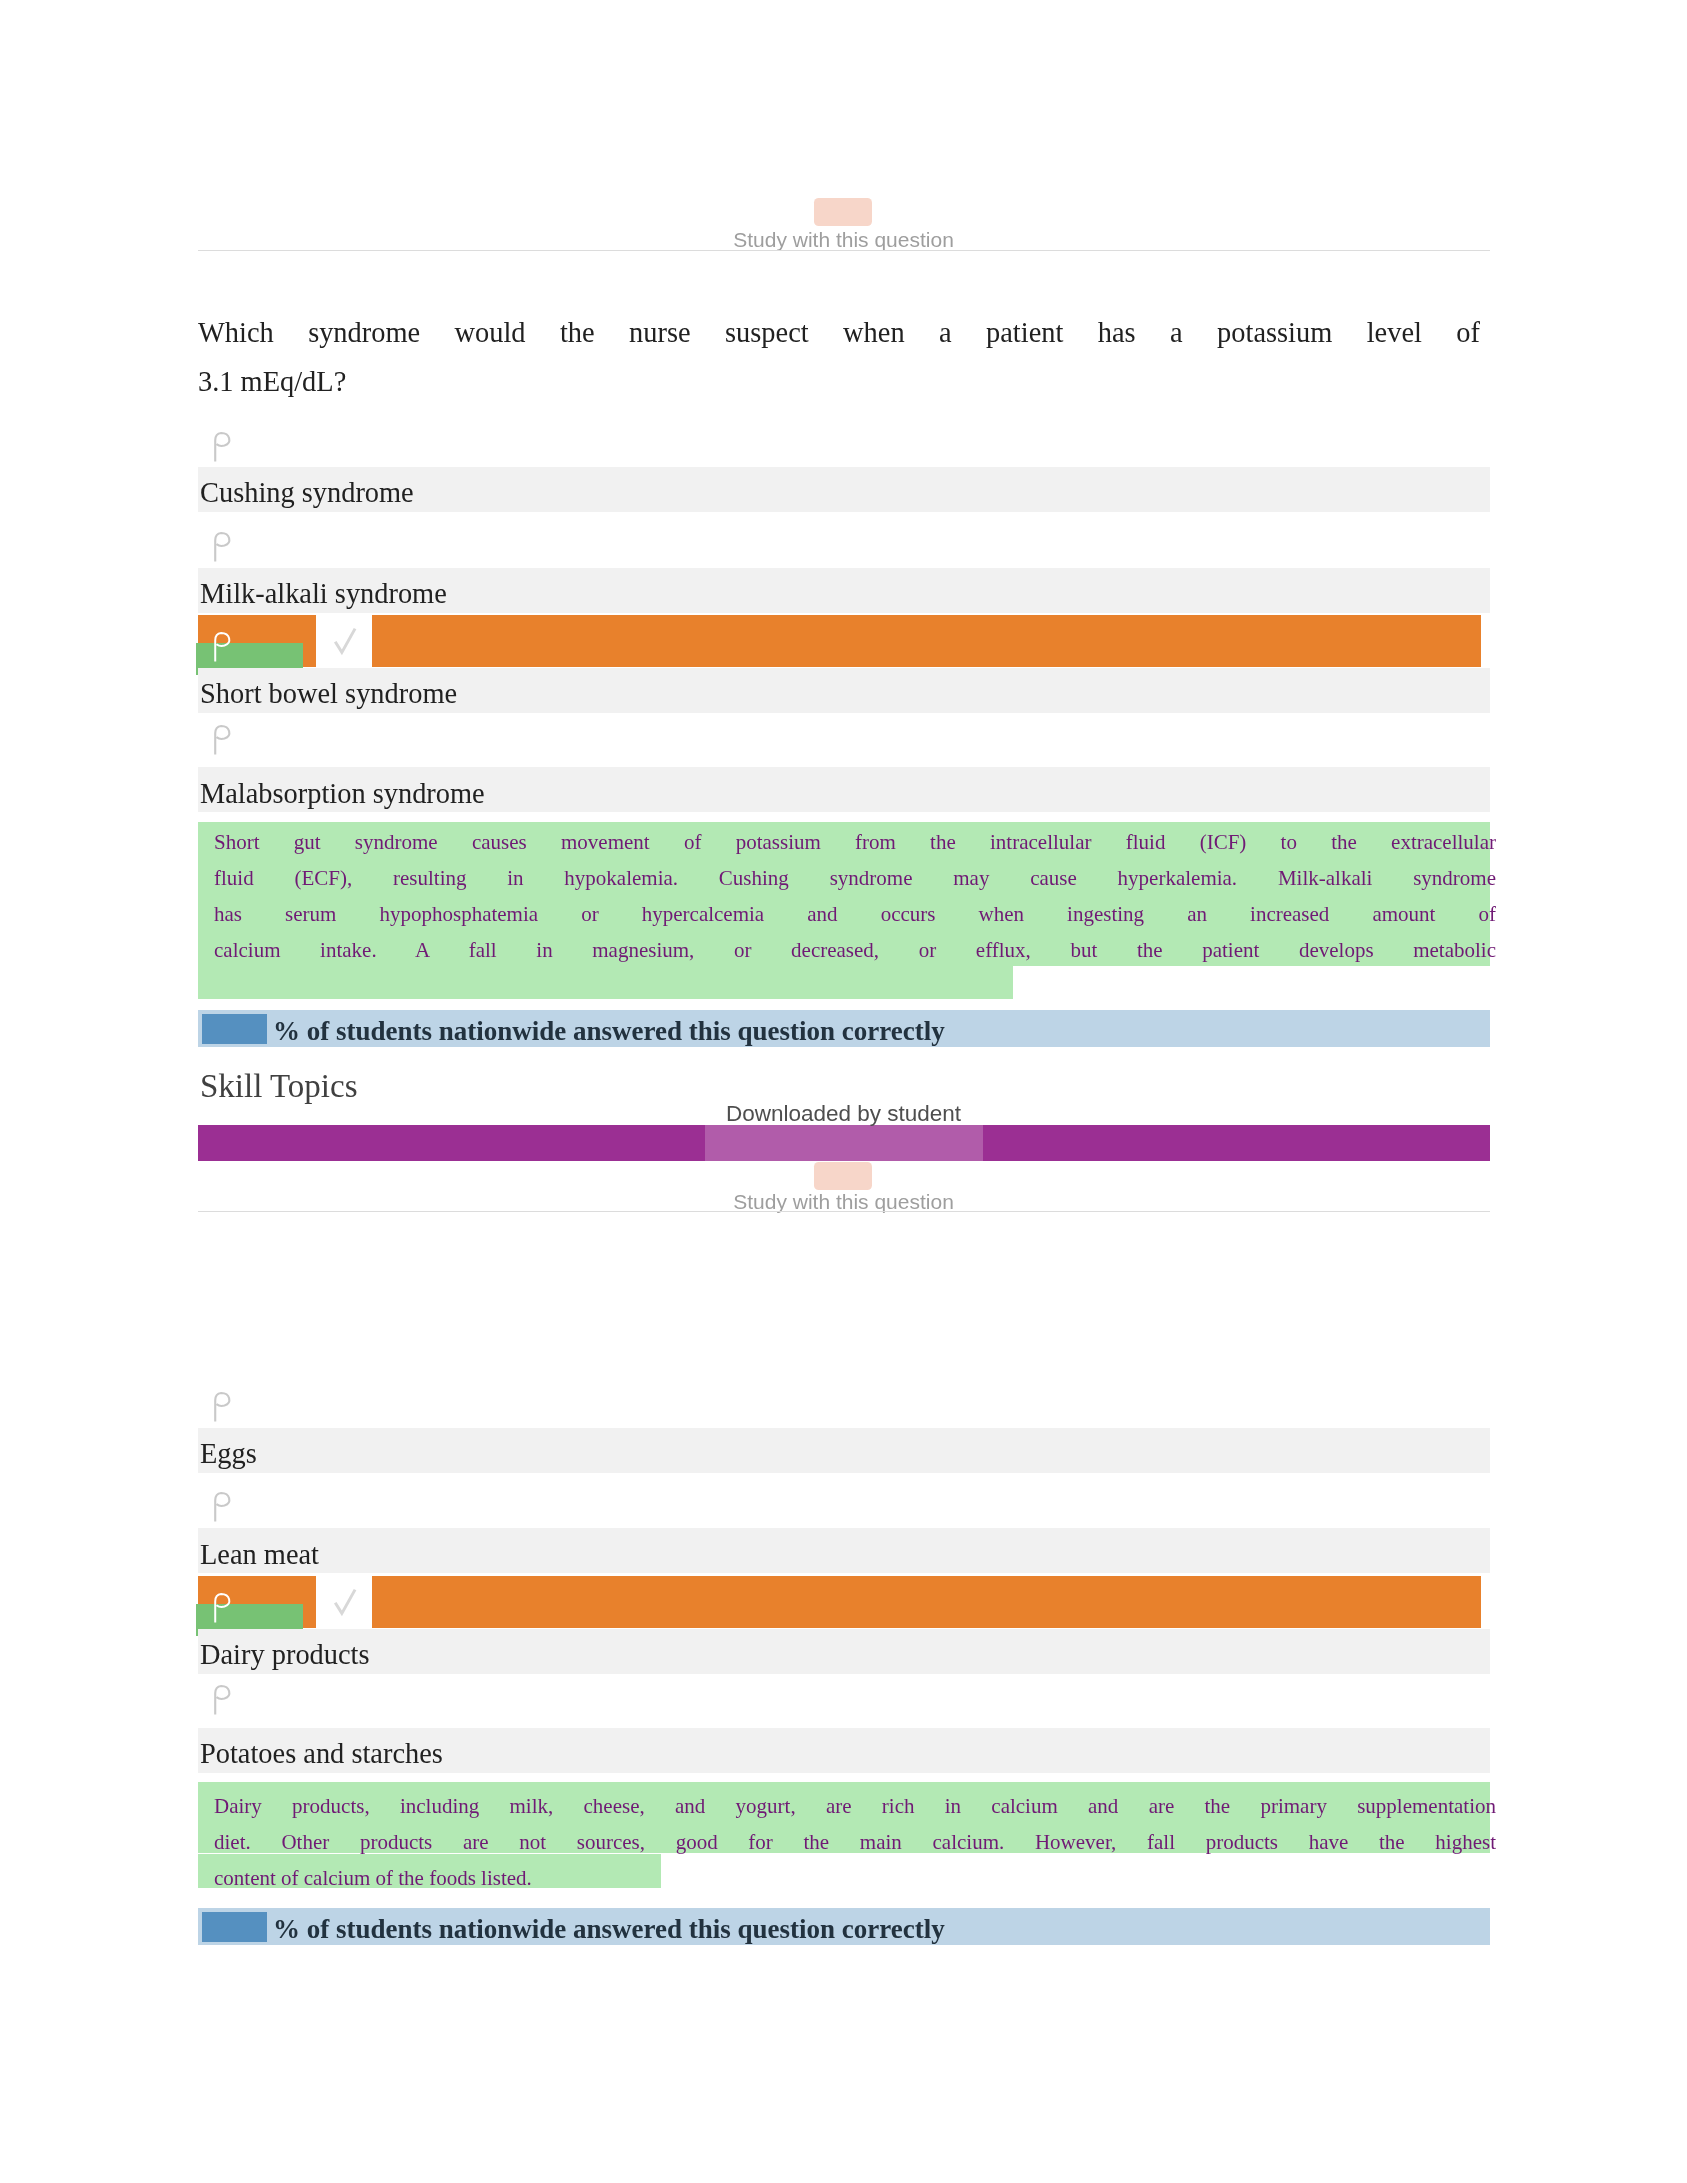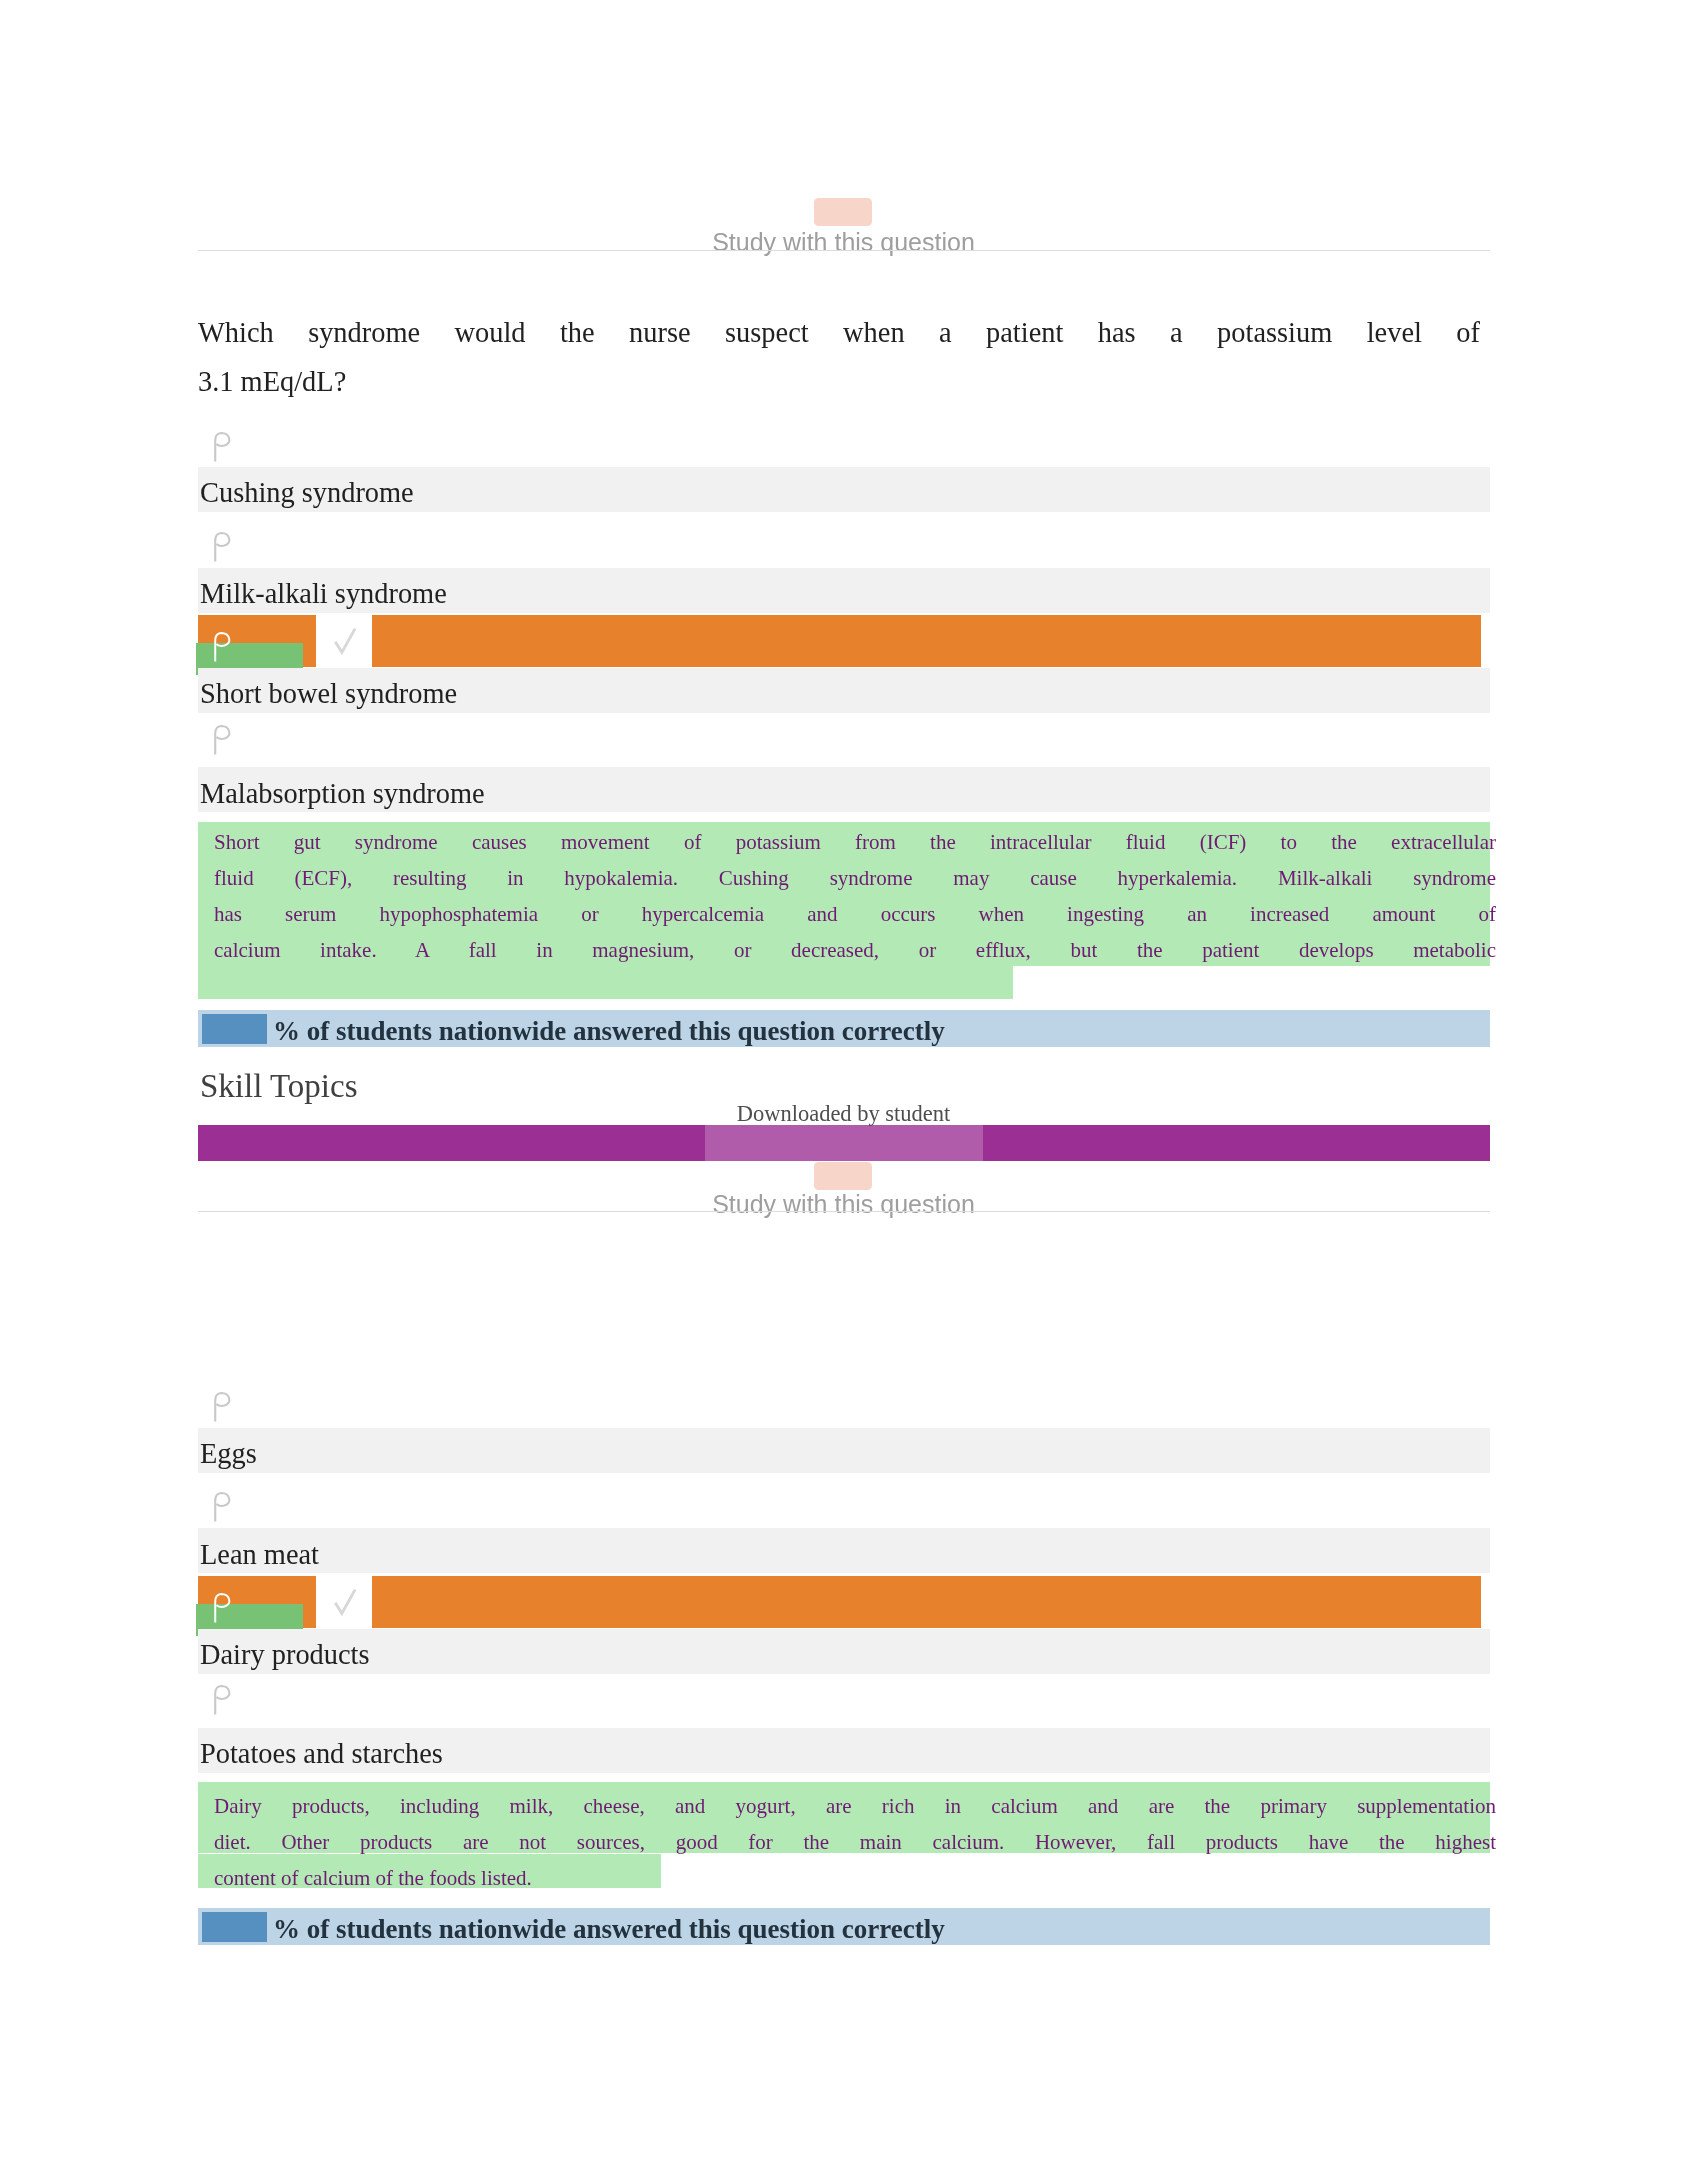"Study with this question" .brk-cap { font-size: 25px -> 21px }
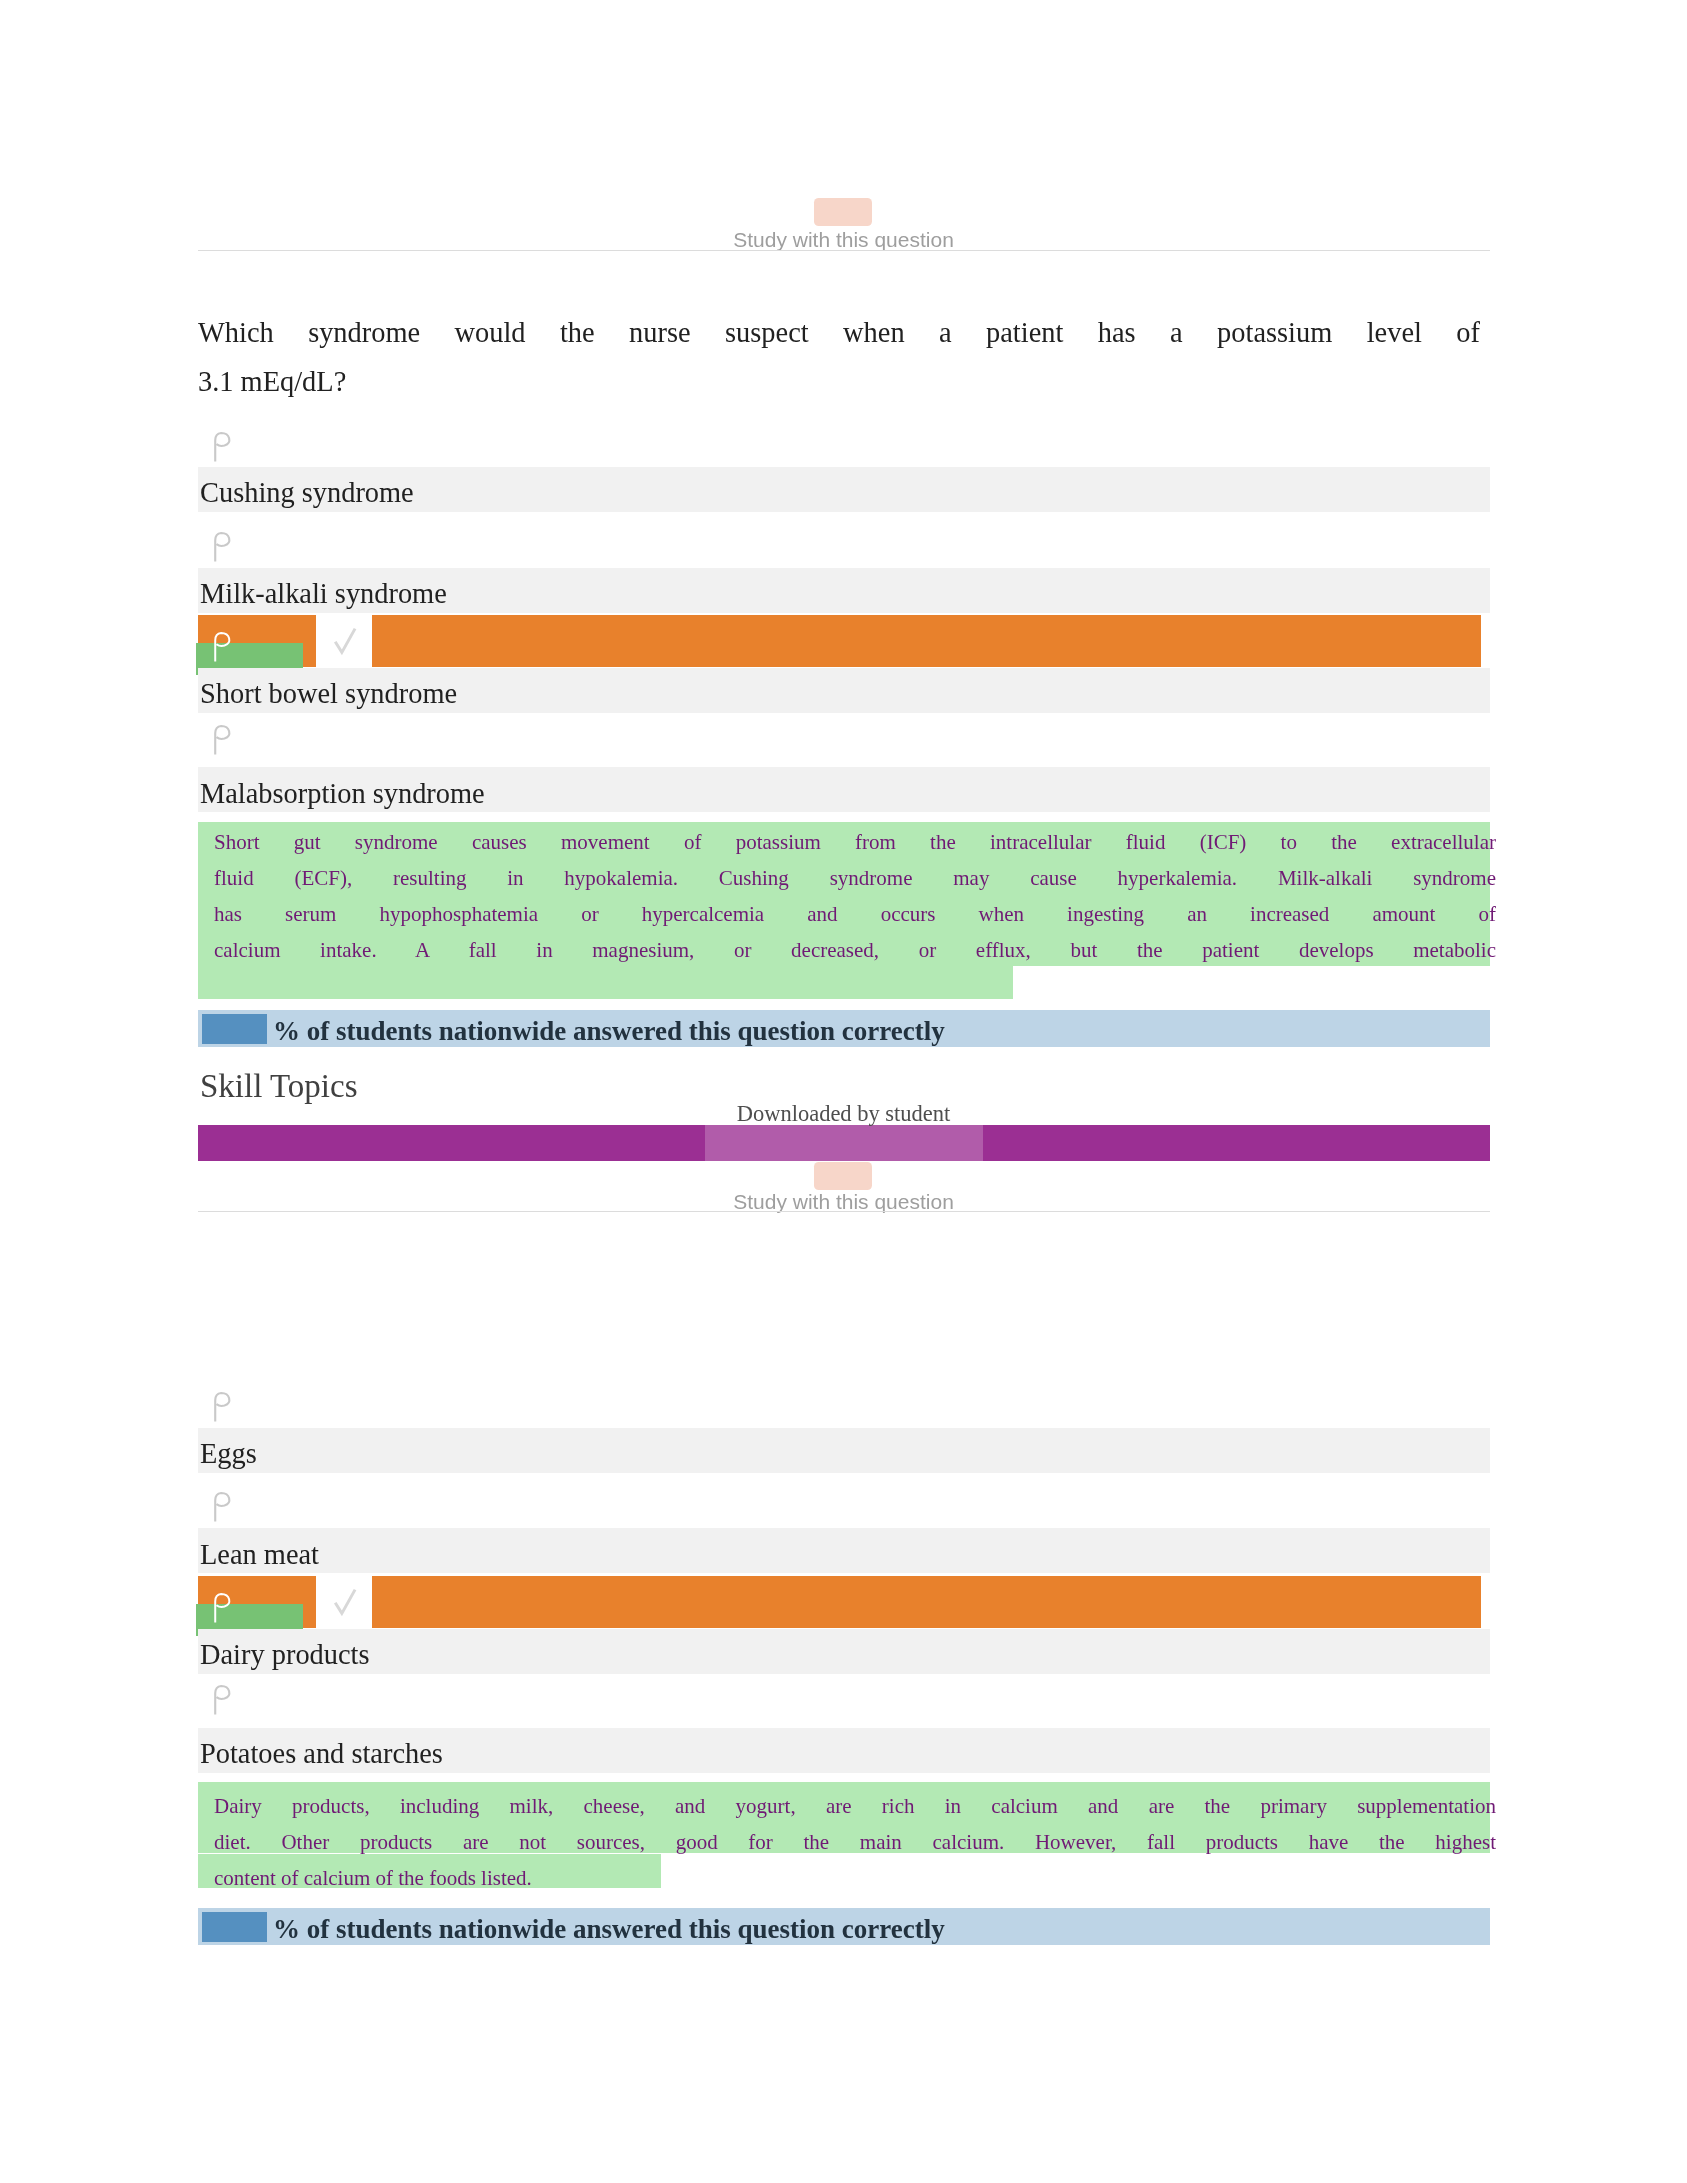"Downloaded by student" .brk-foot { font-family: Liberation Serif, serif -> Liberation Sans, sans-serif }
